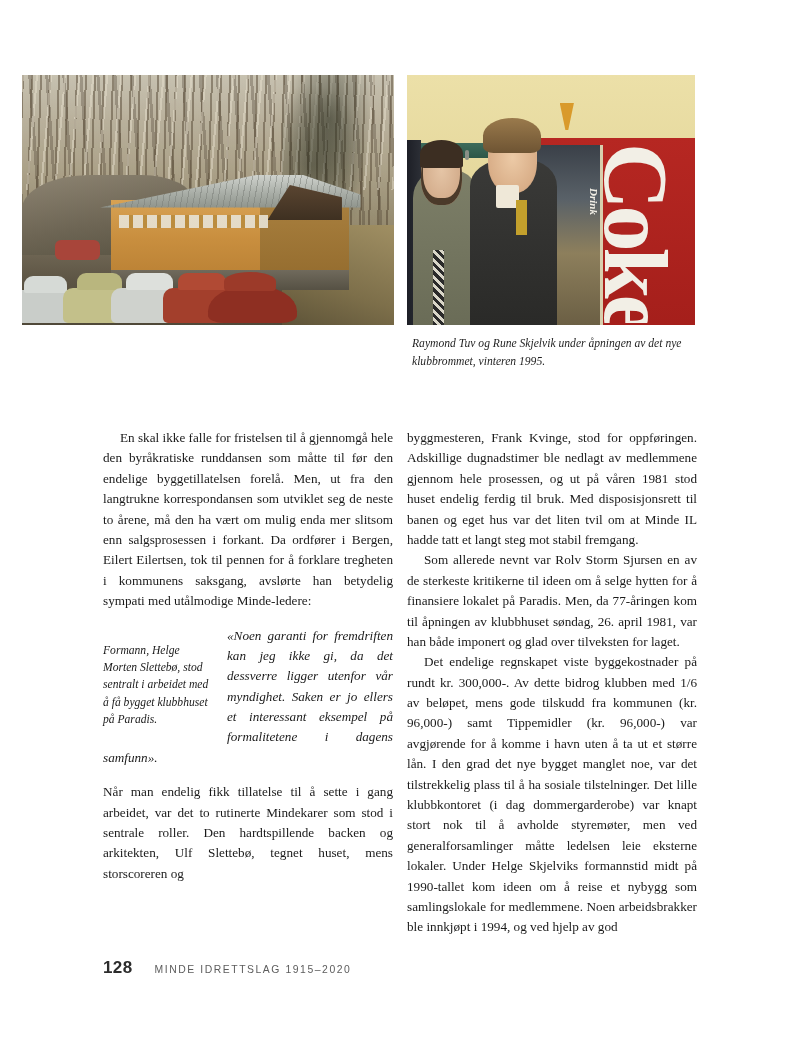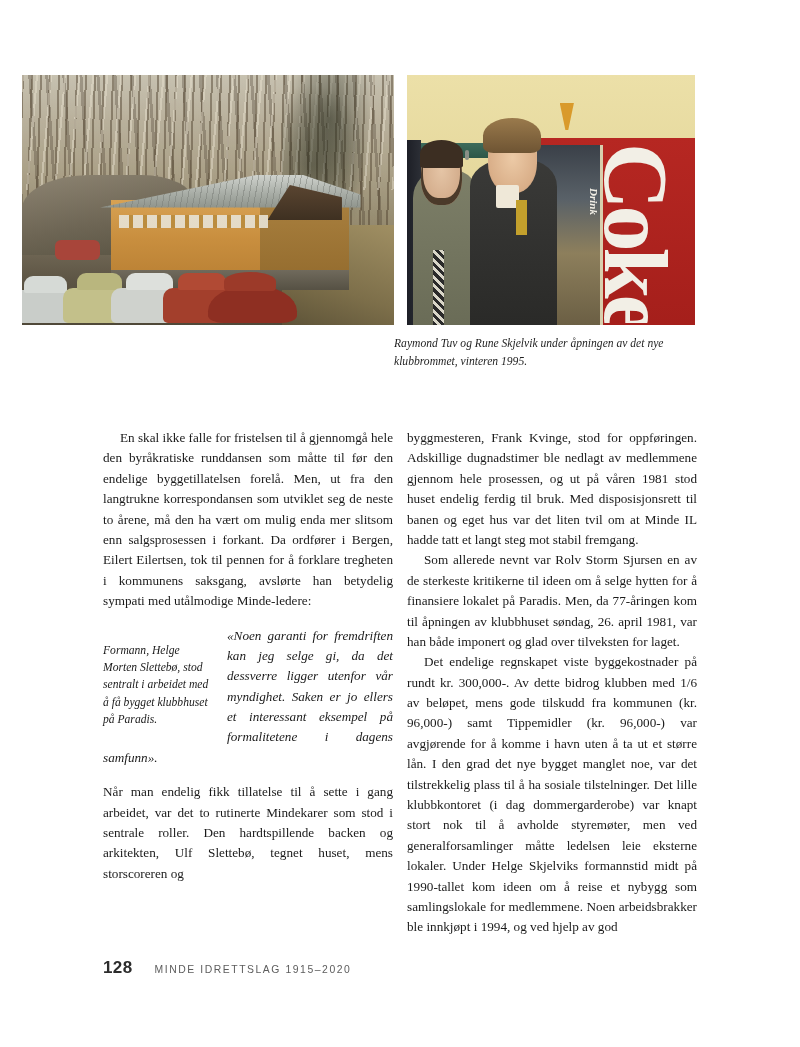"Raymond Tuv og Rune Skjelvik" .caption-right { left: 394px -> 412px }
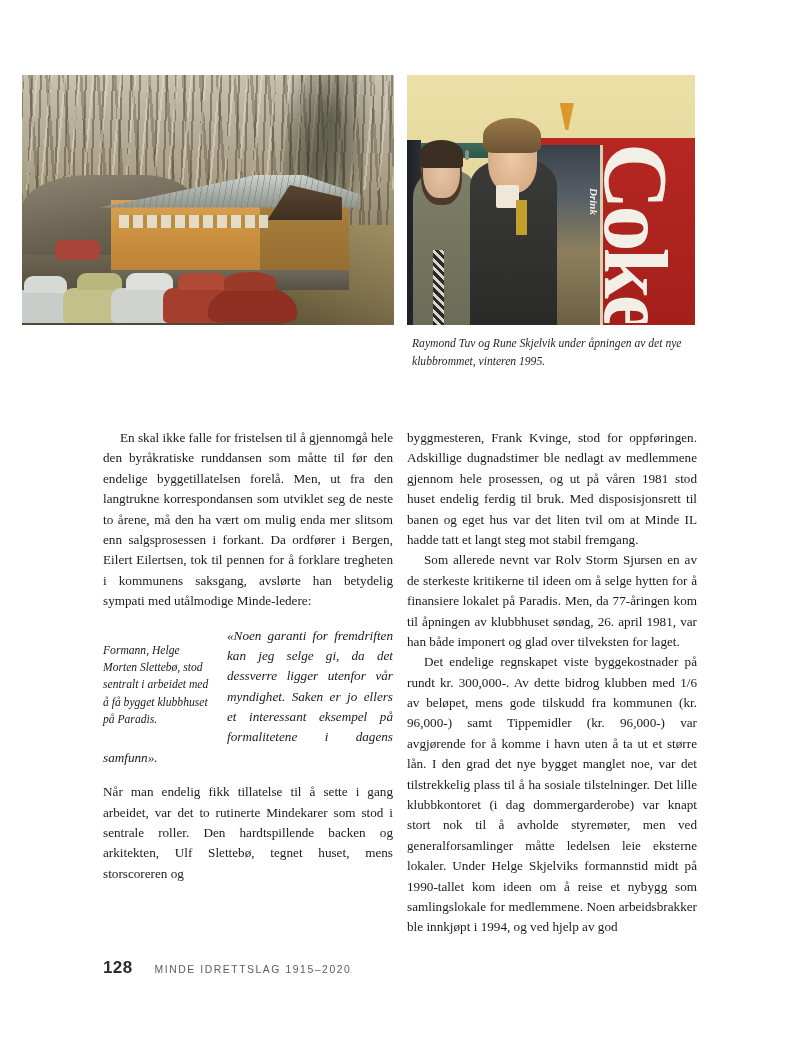"«Noen garanti for fremdriften kan" span { text: selge -> ikke }
